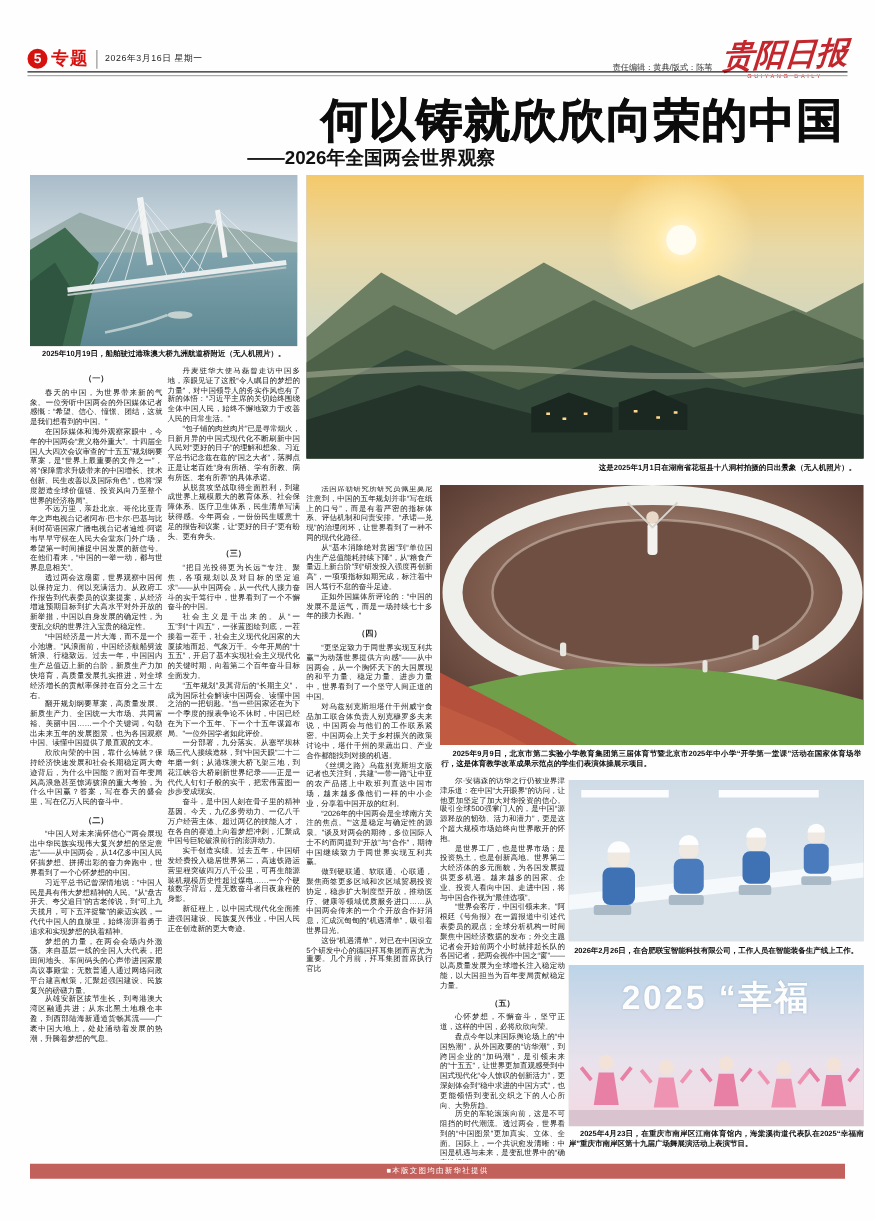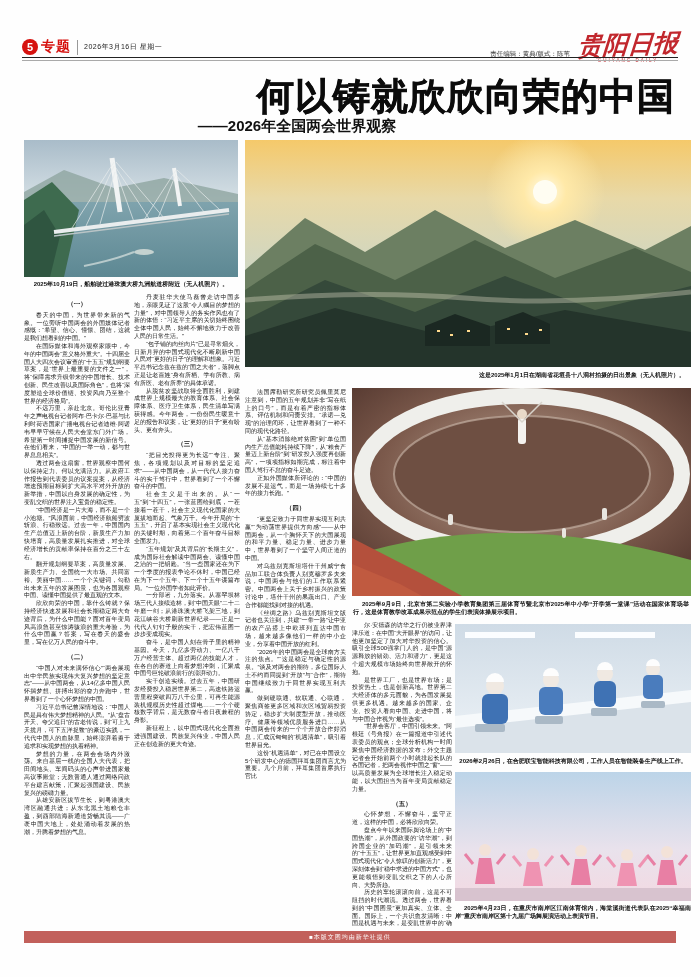"2025 “幸福" div.ovl2025 { html: none -> <div>2025 “幸福</div> }
